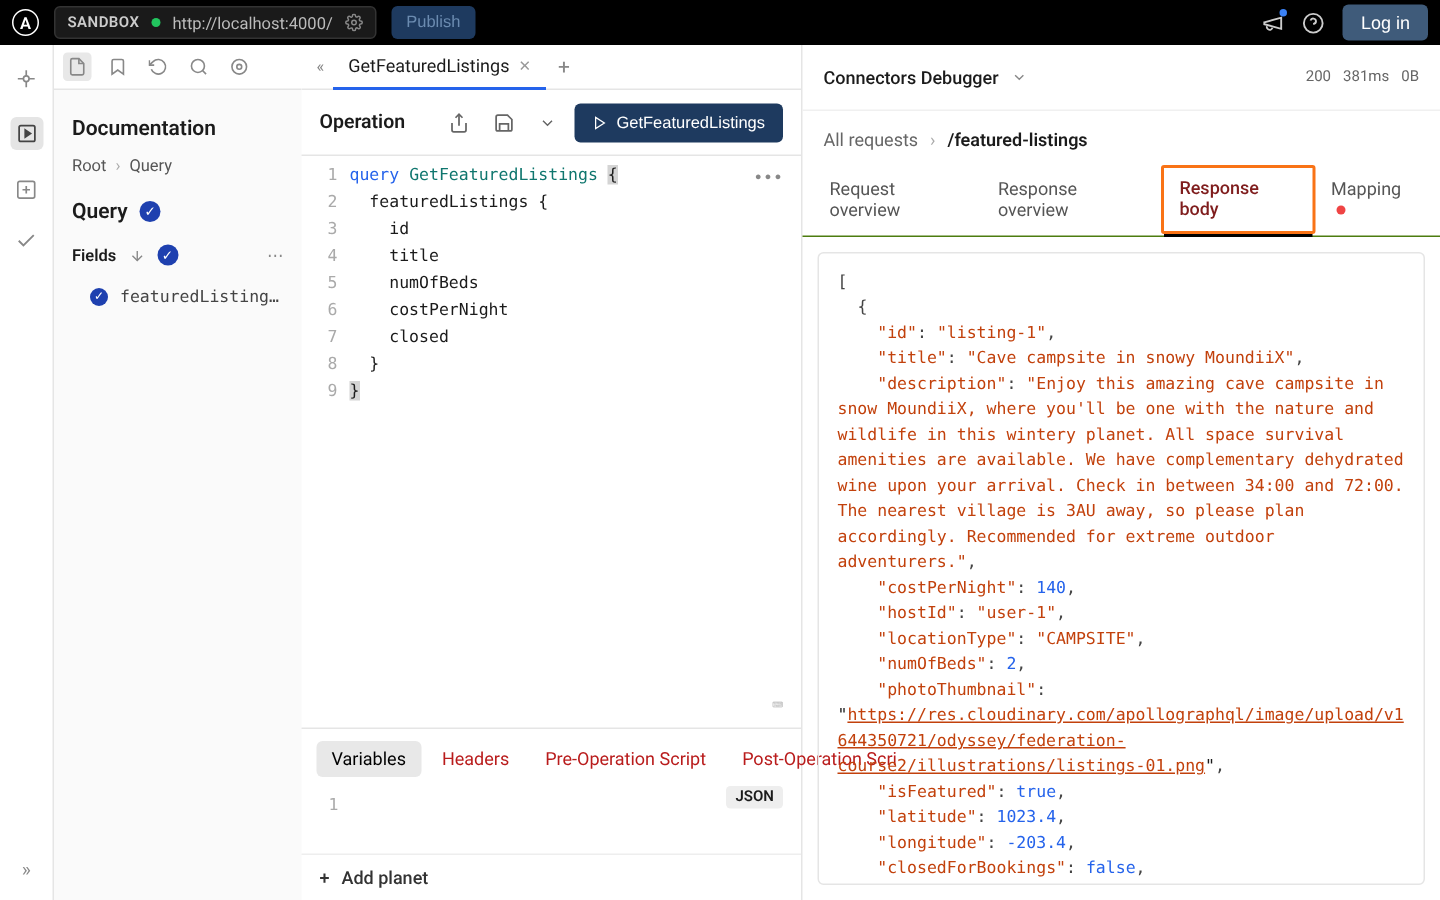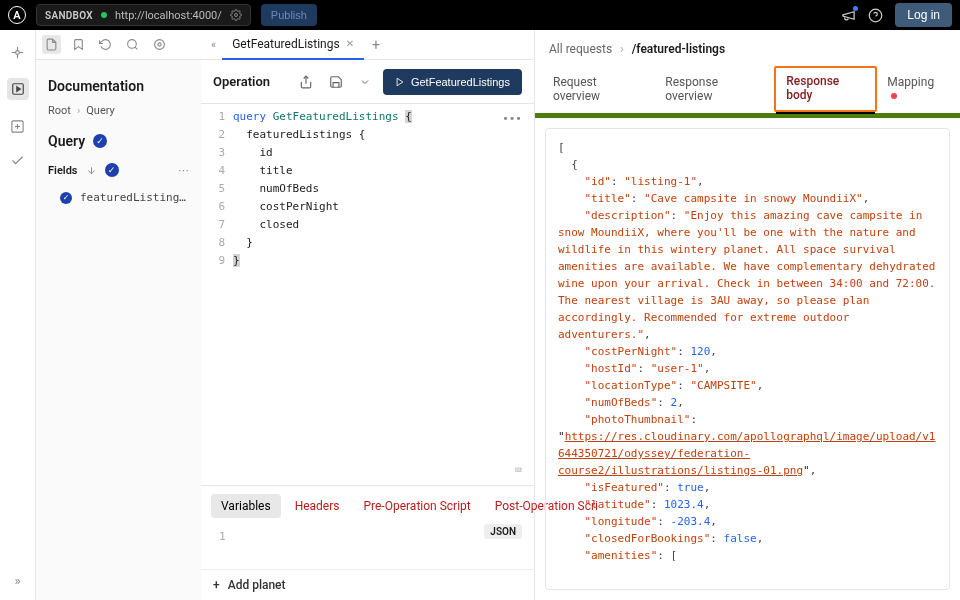"Connectors Debugger" div.right-top { html: none -> <div> <span>Connectors Debugger</span> <span> <svg> <polyline></polyline> </svg> </span> <div> <span>200</span> <span>381ms</span> <span>0B</span> </div> </div> }
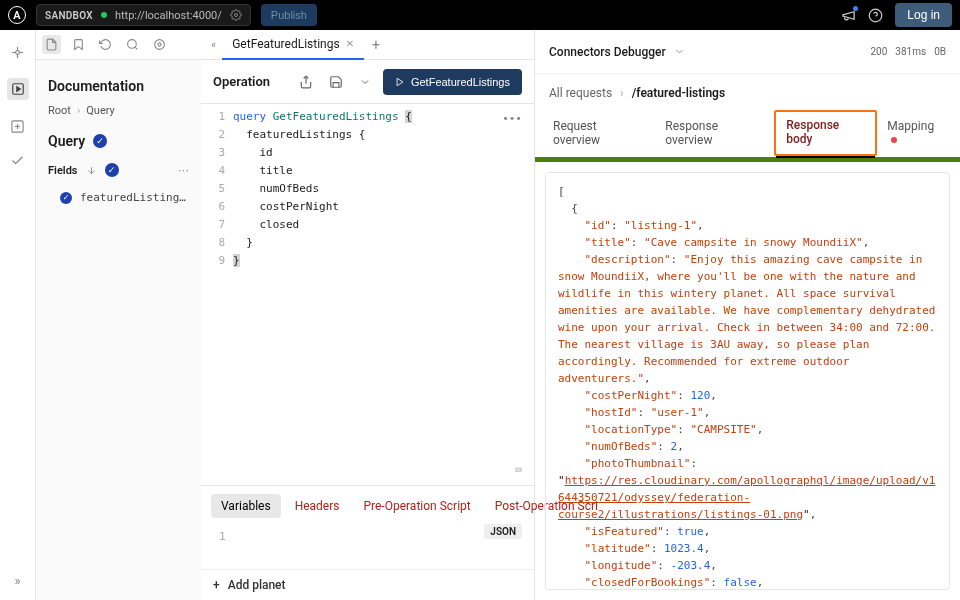"Request overview" .resp-tabs { border-bottom: 5px solid #4d7c0f -> 1px solid #4d7c0f }
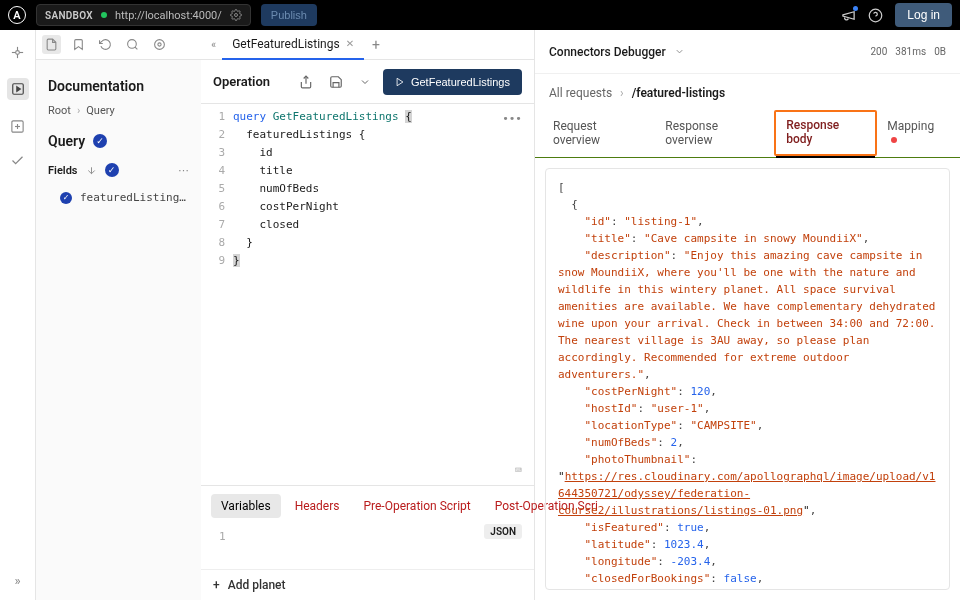"120" span.j-num { text: 120 -> 140 }
